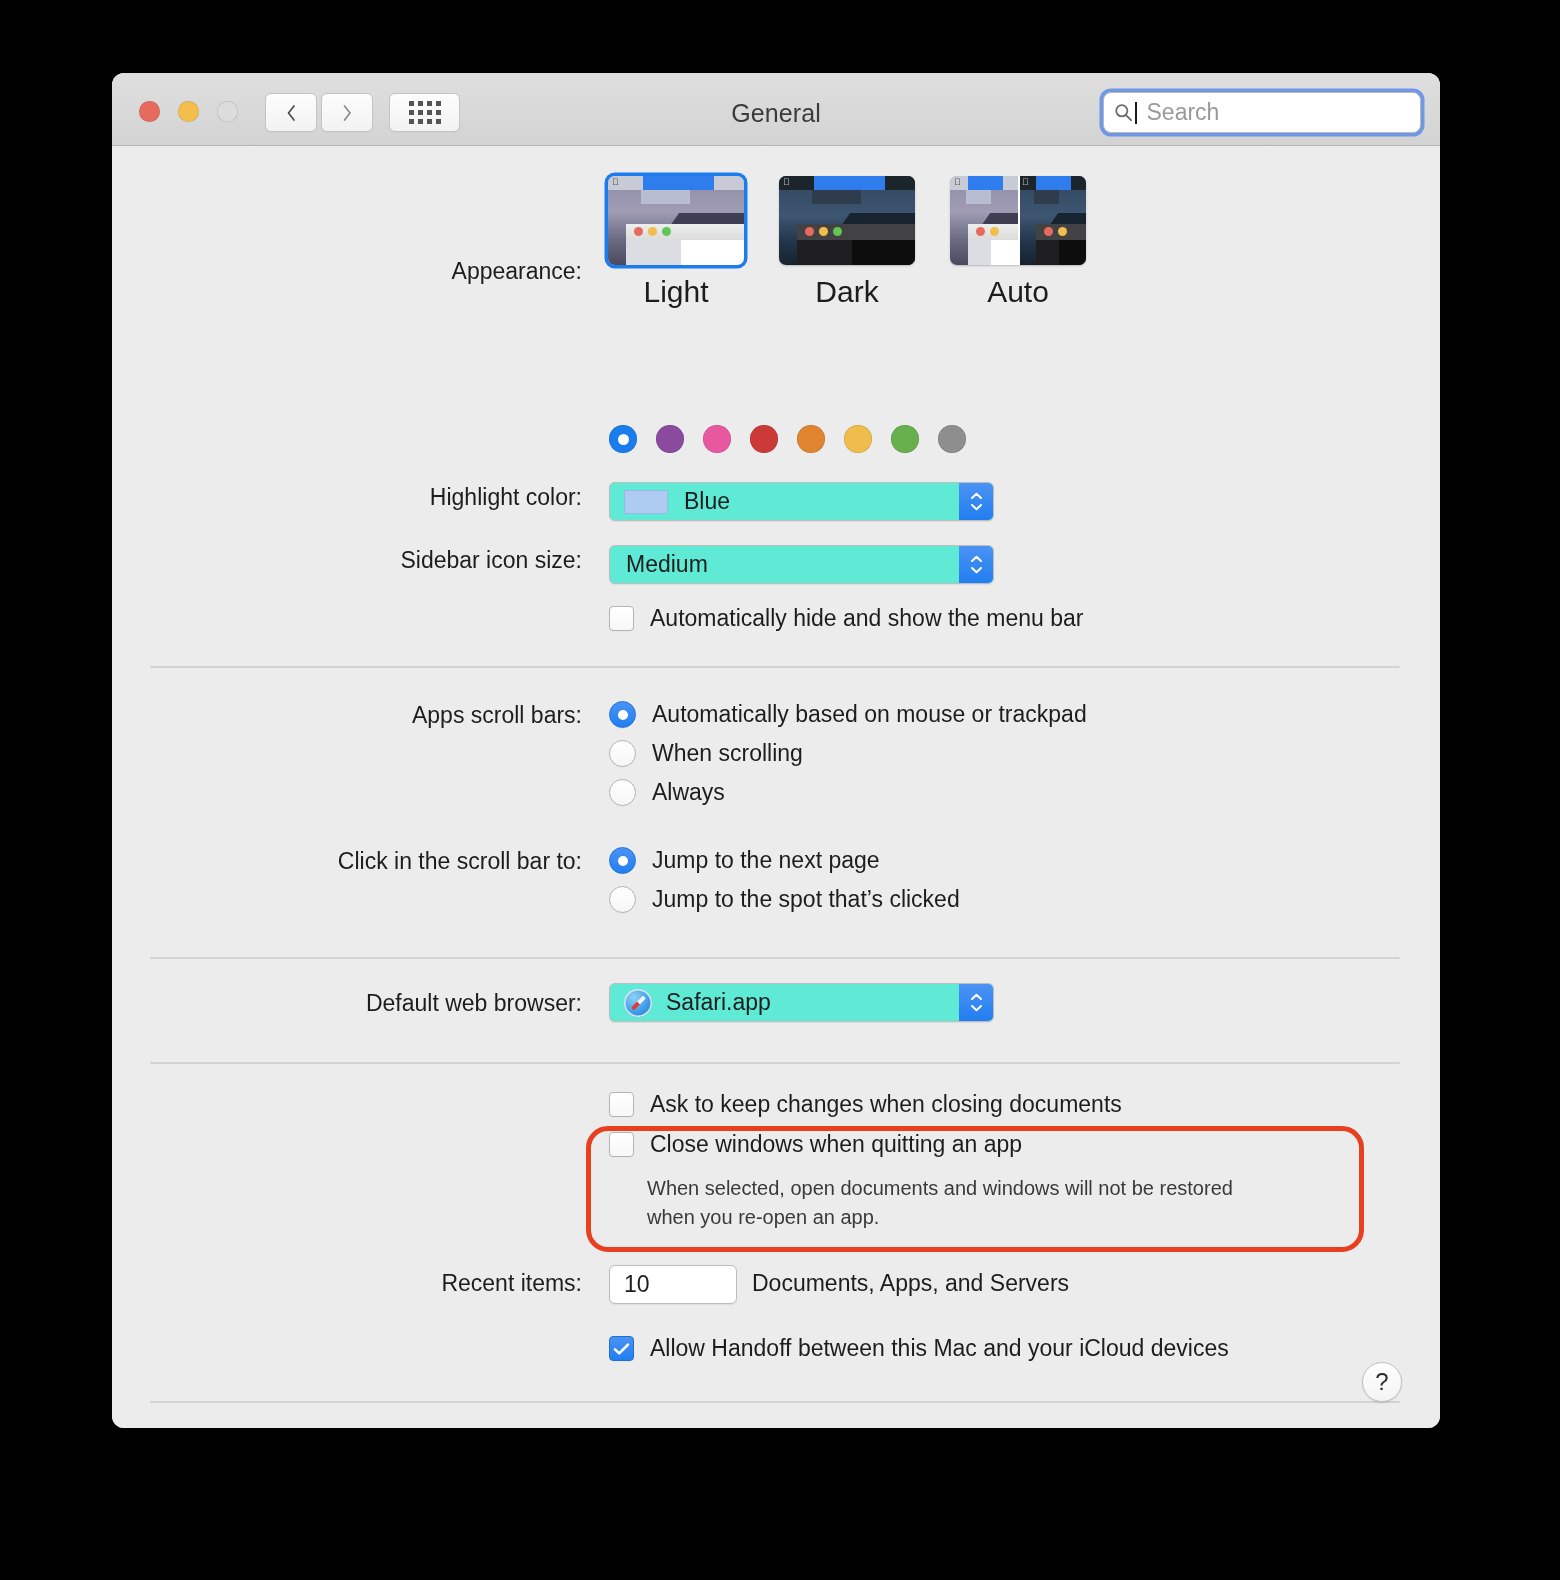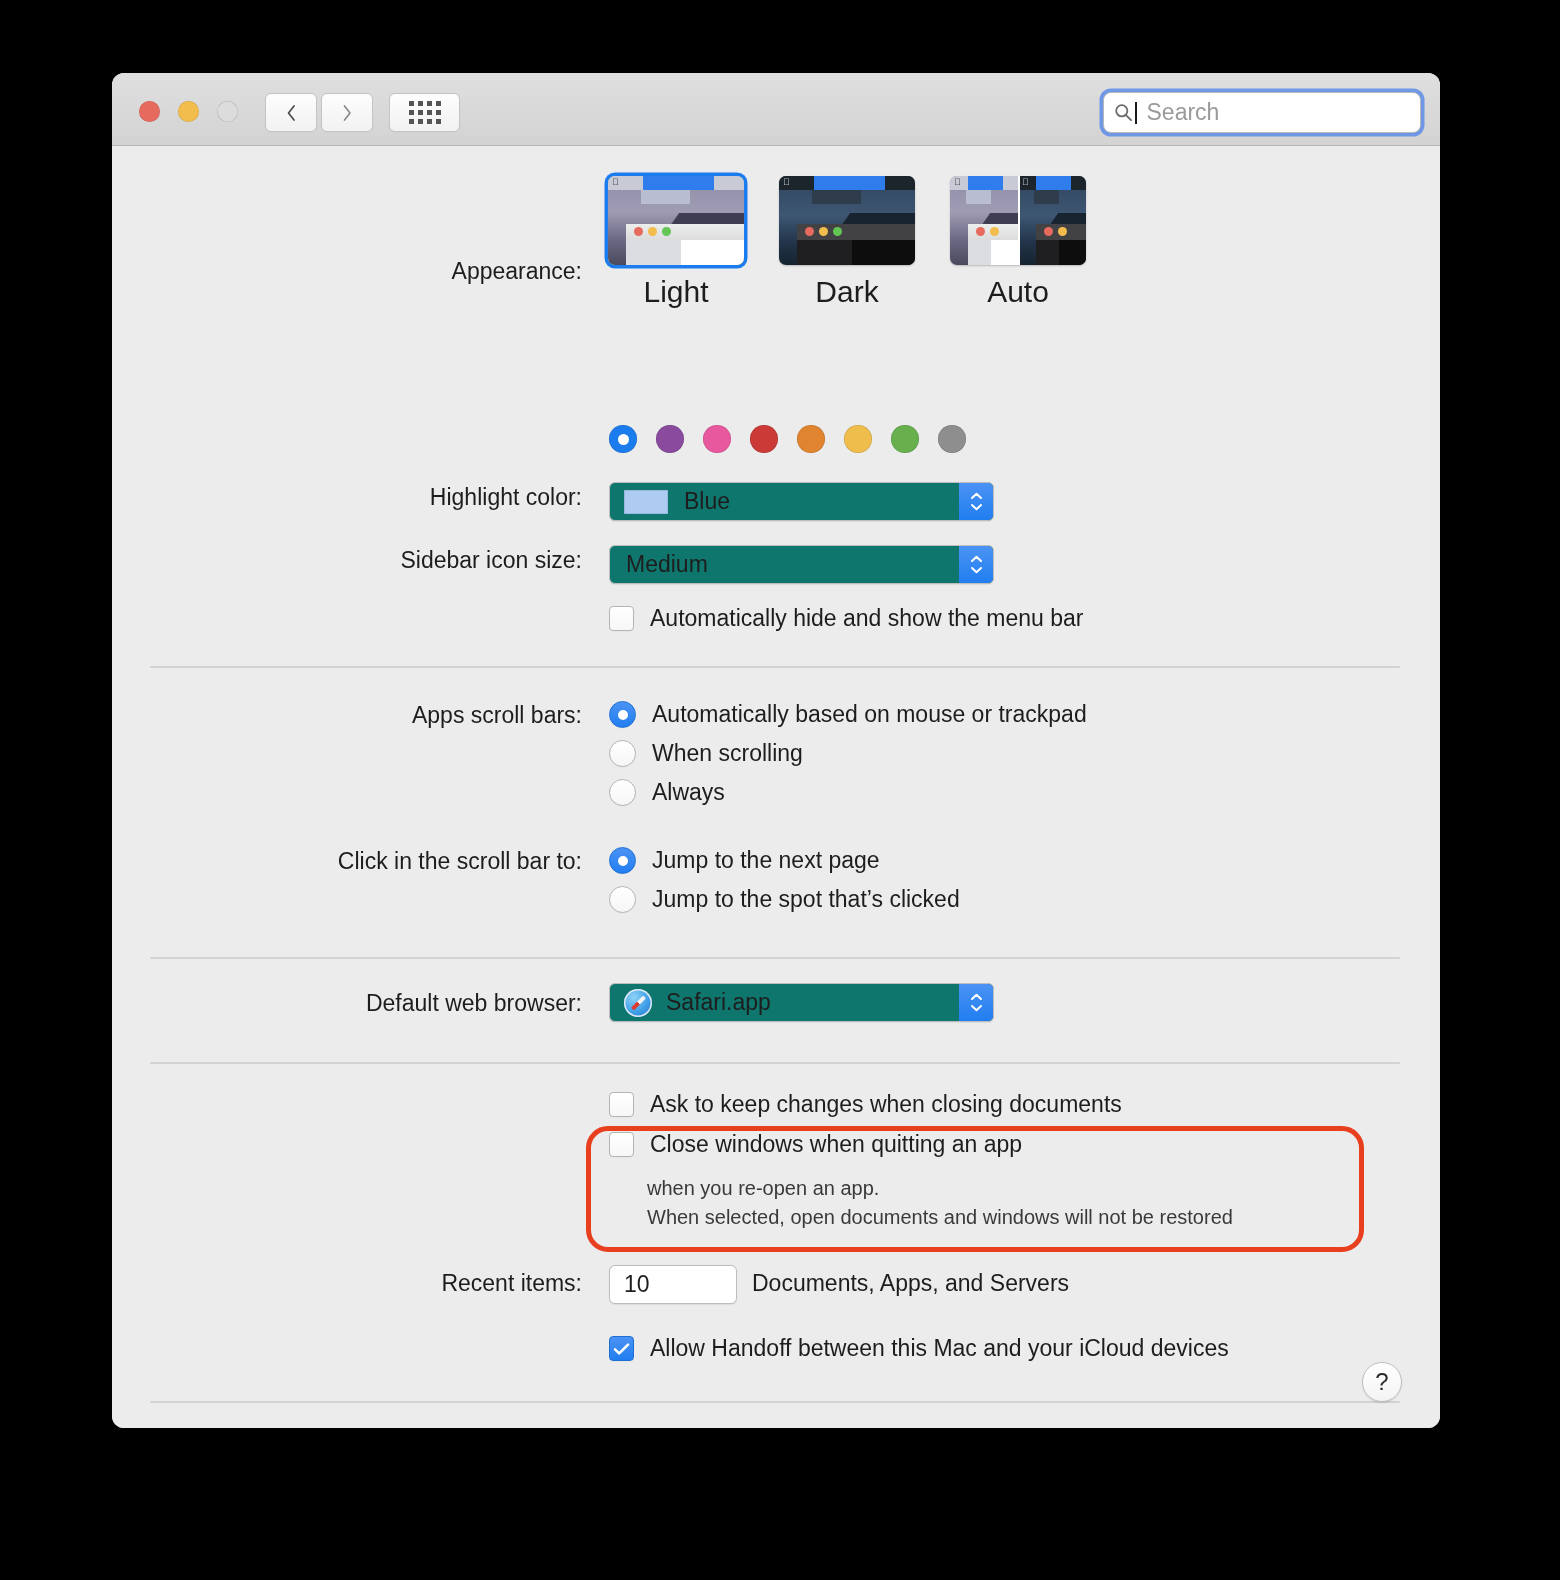"General" div { html: none -> <div>General</div> }
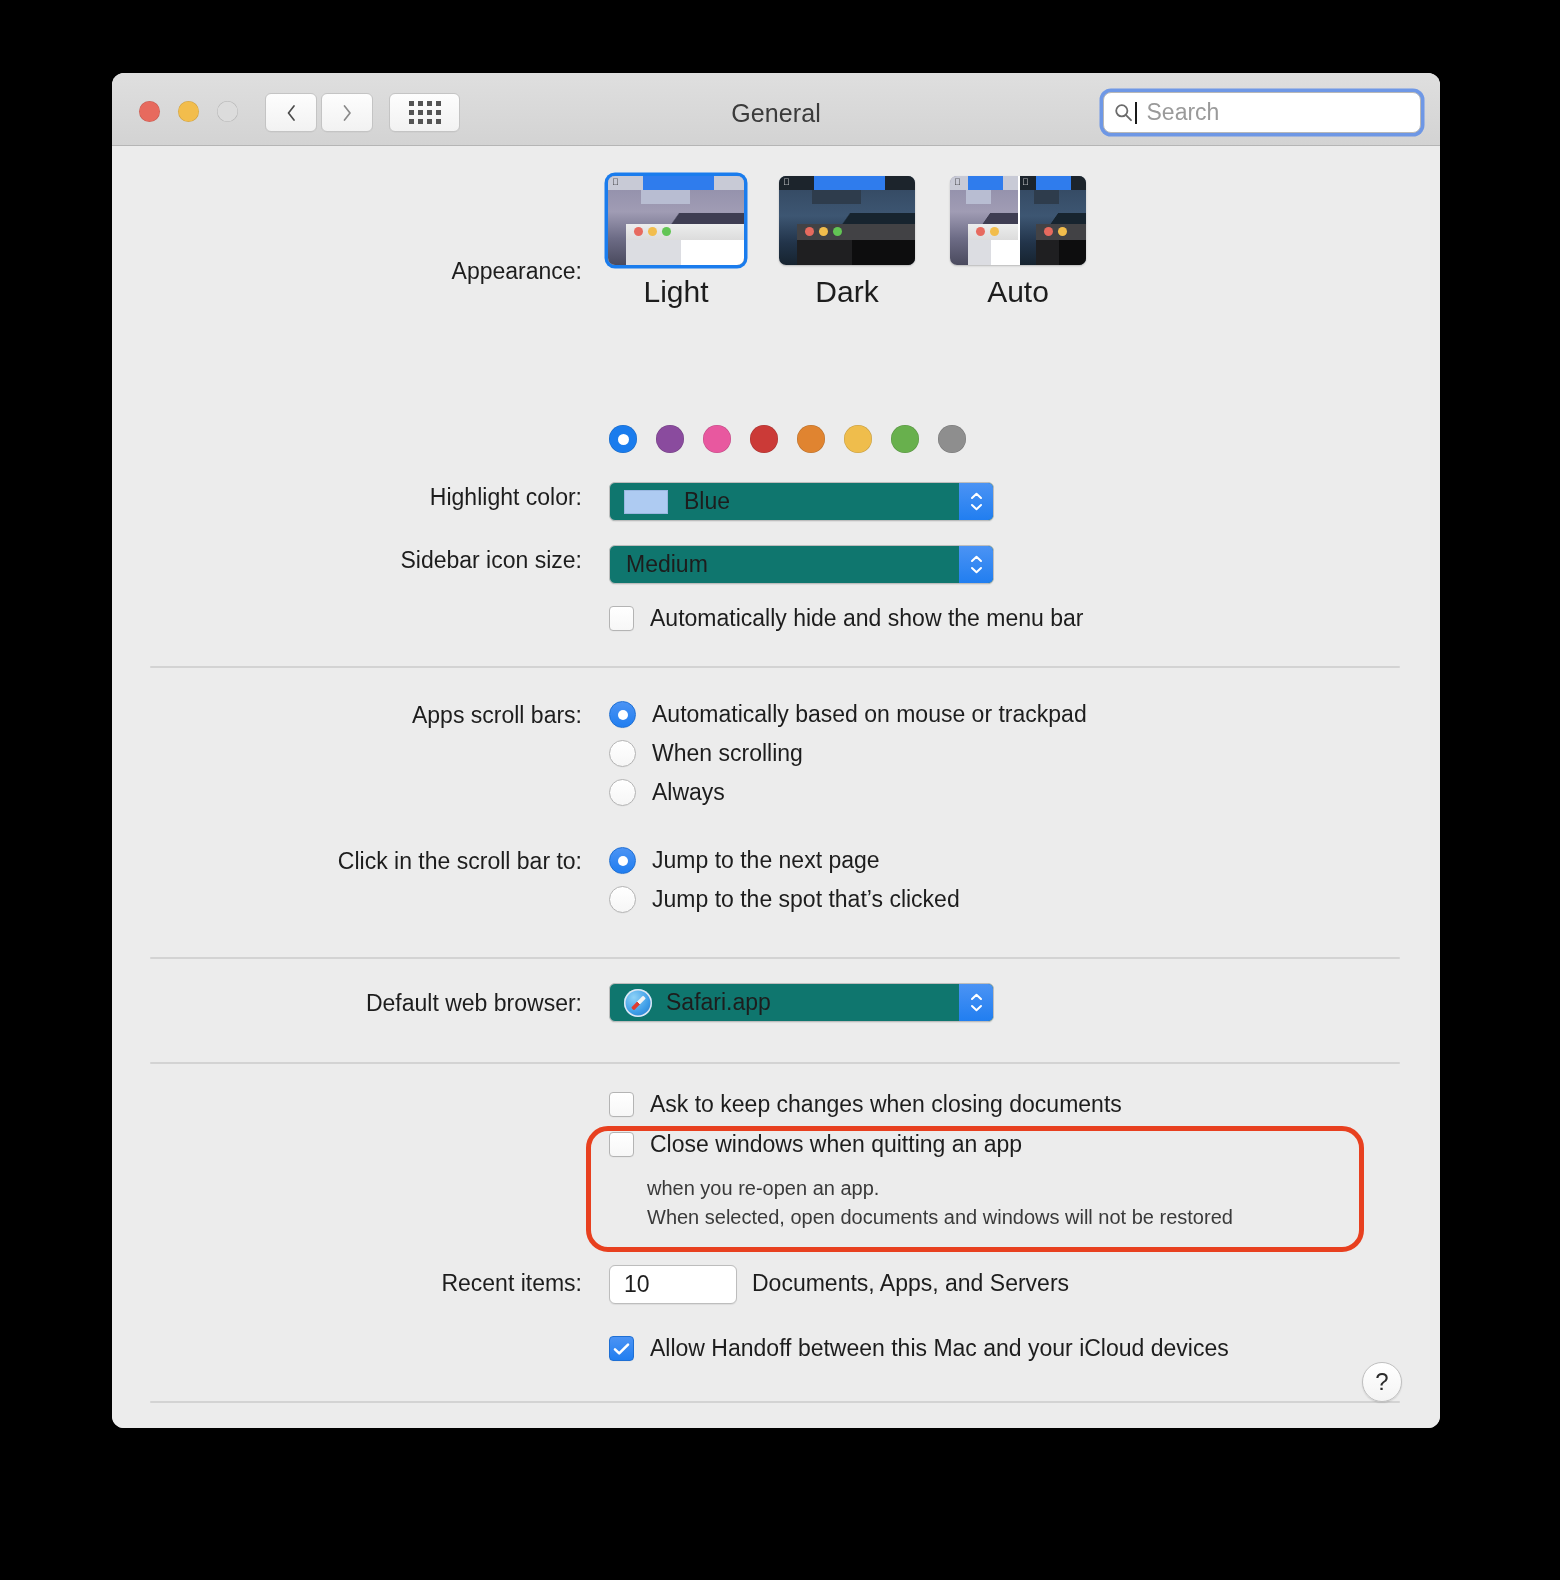"Blue" .popup { background: #0f766e -> #5eead4 }
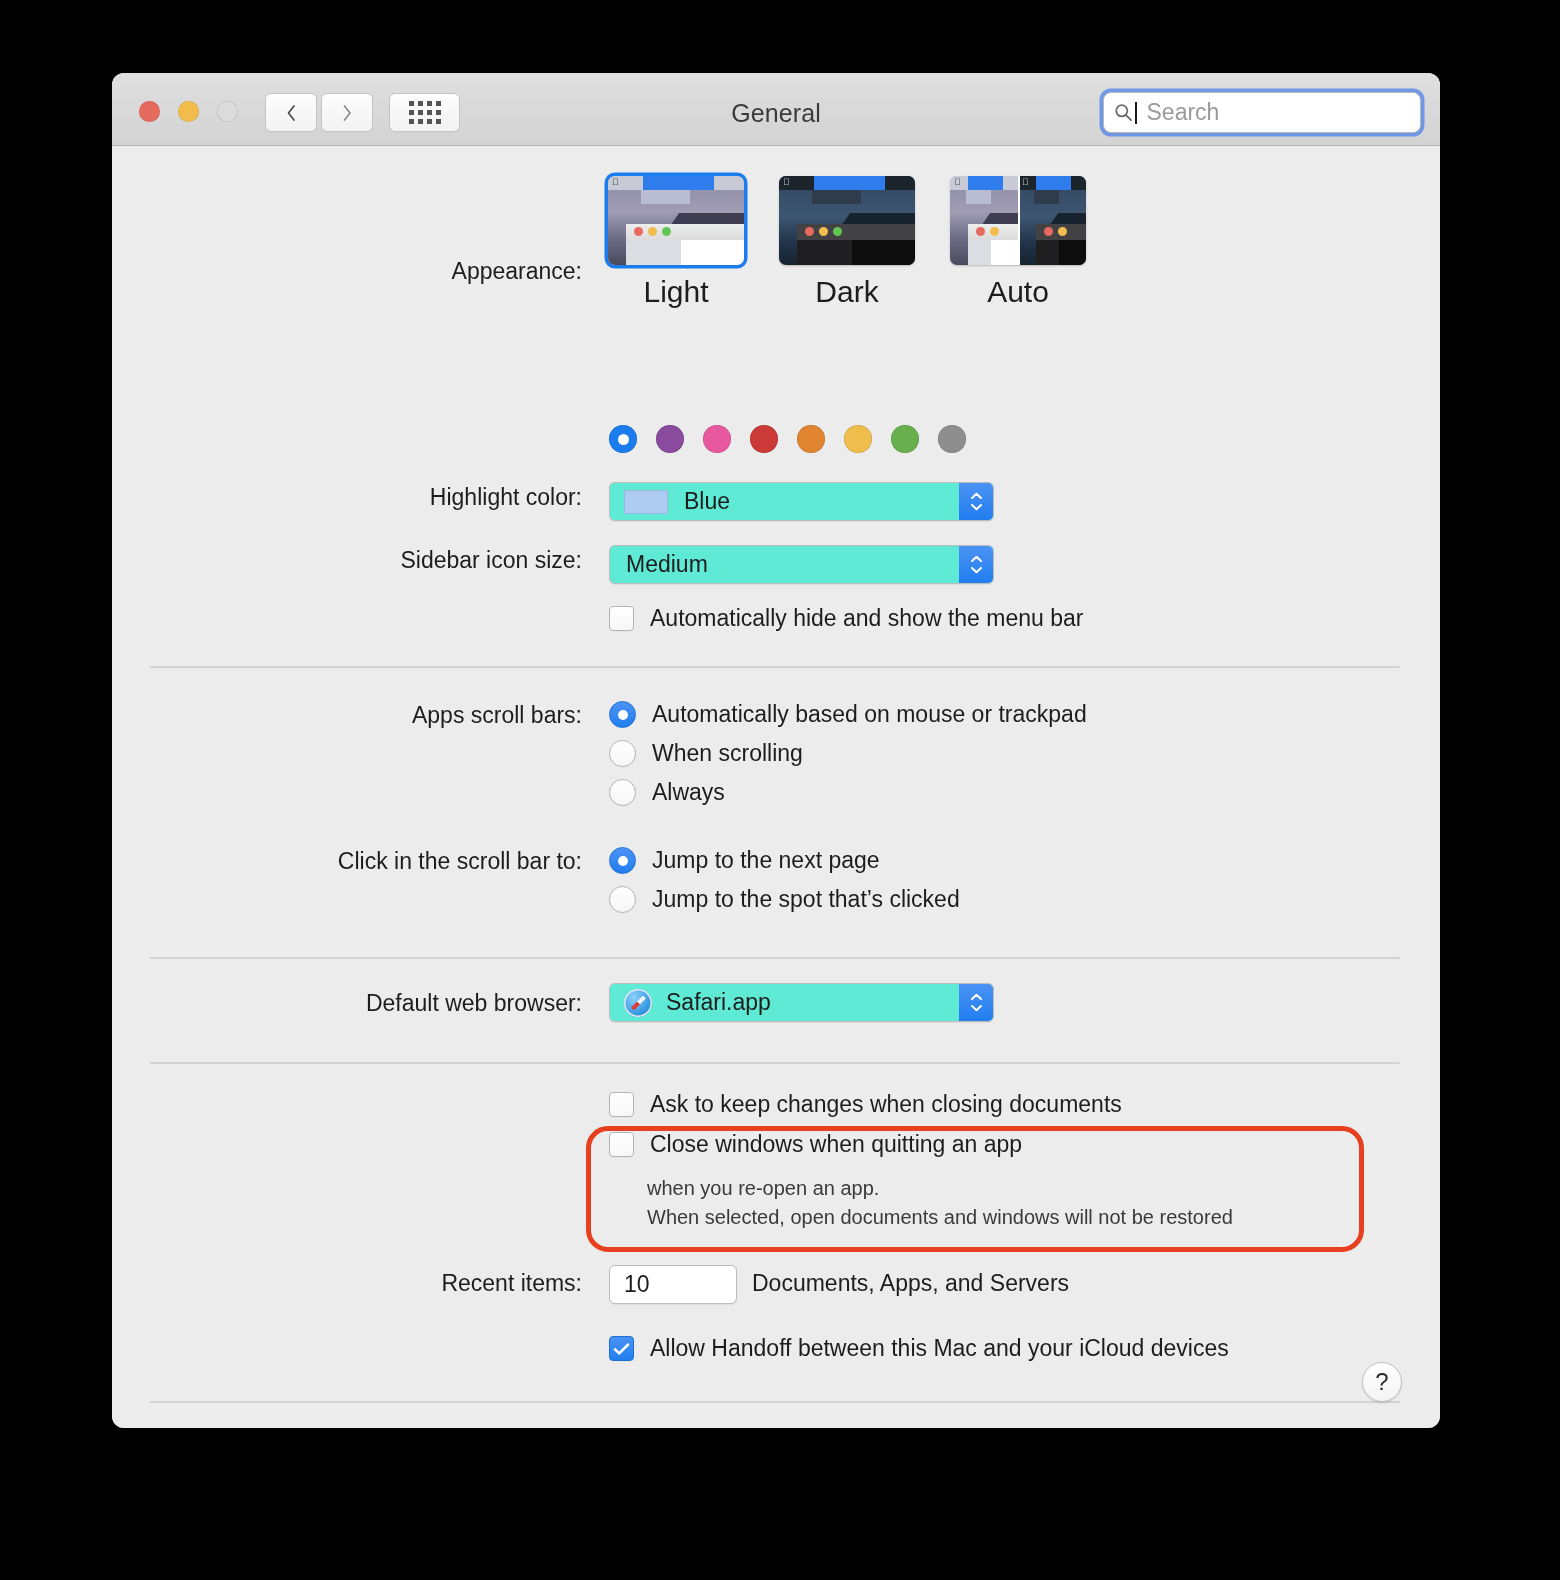"when you re-open an app." div.helptext { order: before "When selected, open documents and" -> after "When selected, open documents and" }
